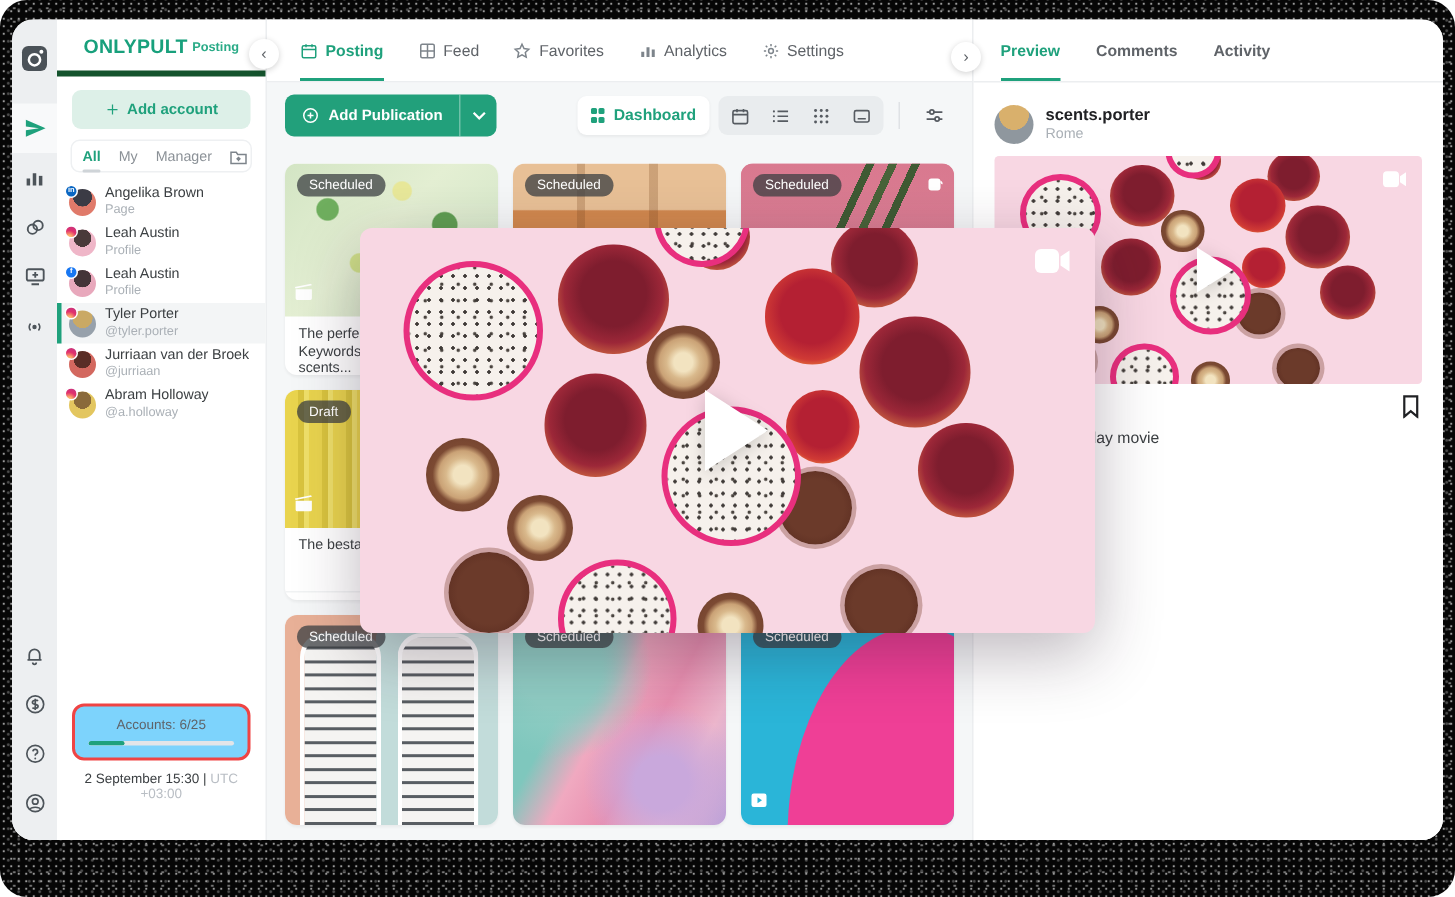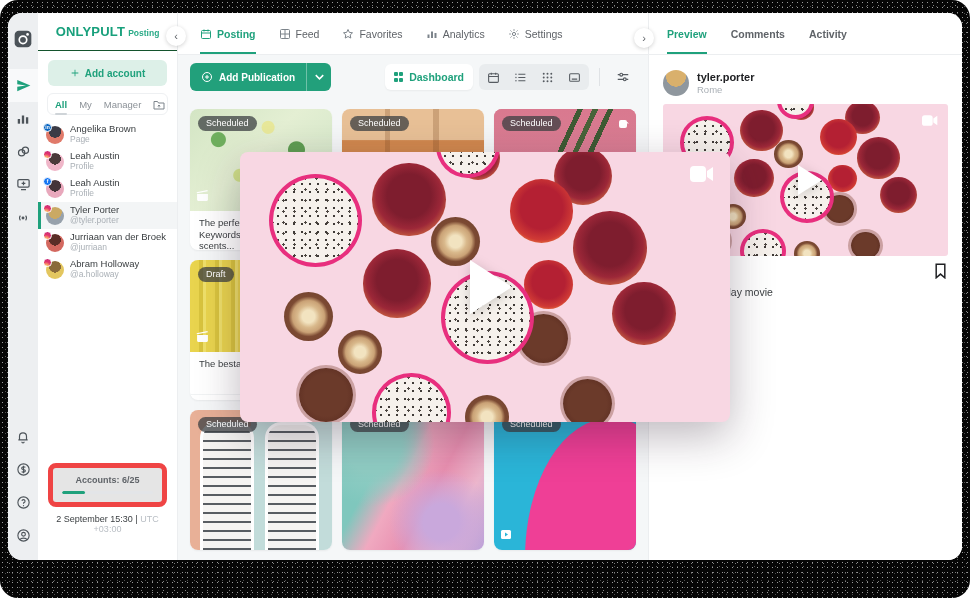"ONLYPULT" .brand-row { border-bottom: 1px solid #14532d -> 4px solid #14532d }
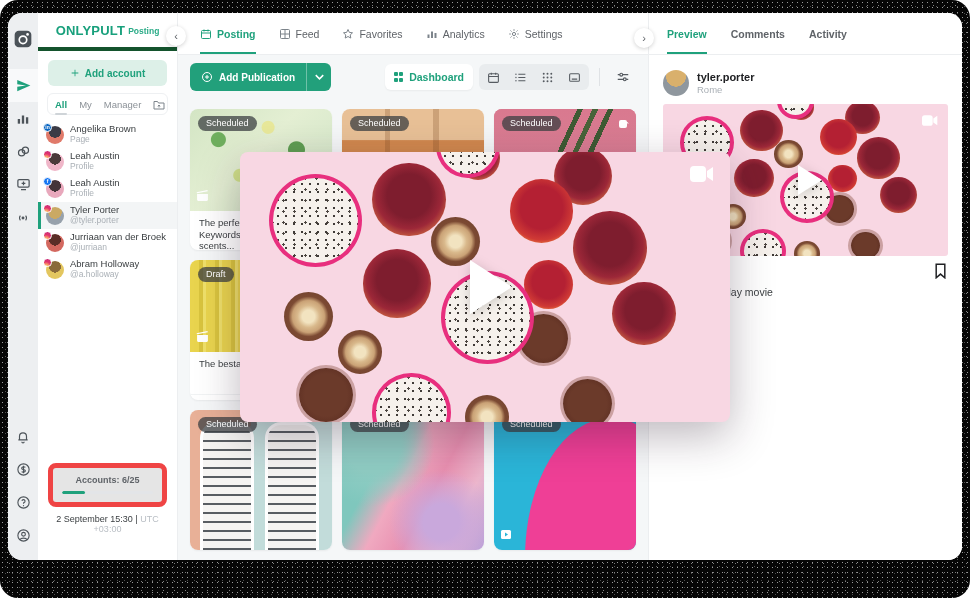"tyler.porter" div.pname { text: tyler.porter -> scents.porter }
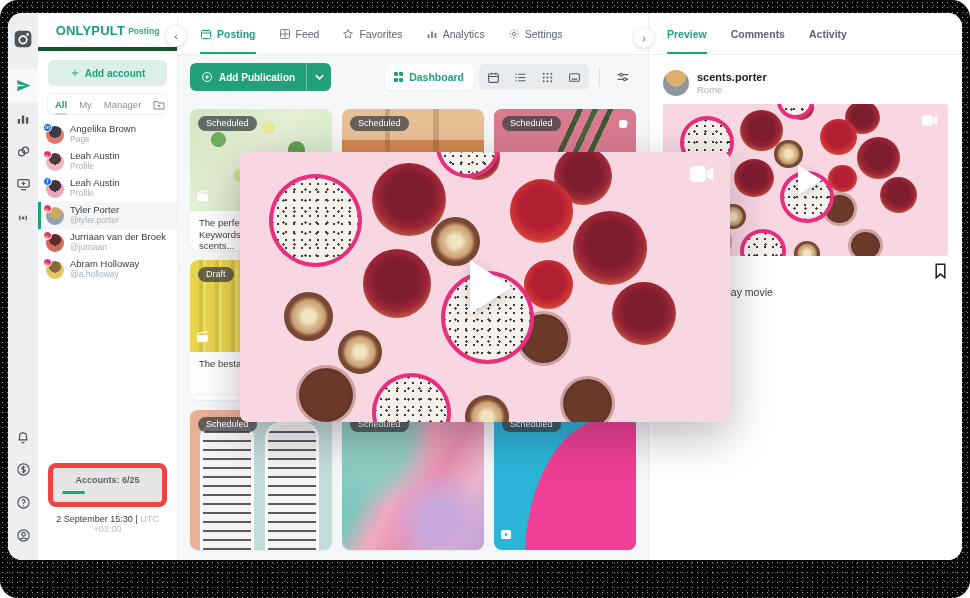"Accounts: 6/25" .usage-card { background: #e5e5e5 -> #7dd3fc; border: 5px solid #ef4444 -> 2px solid #ef4444; font-weight: bold -> none }
